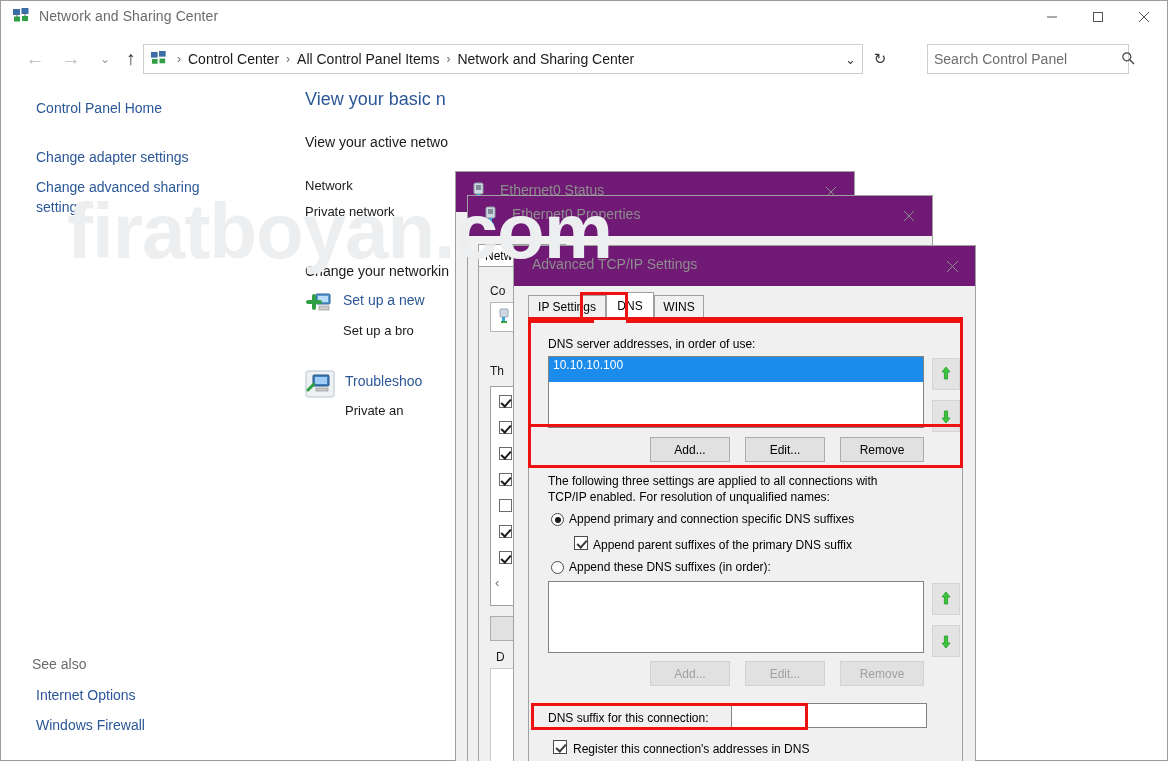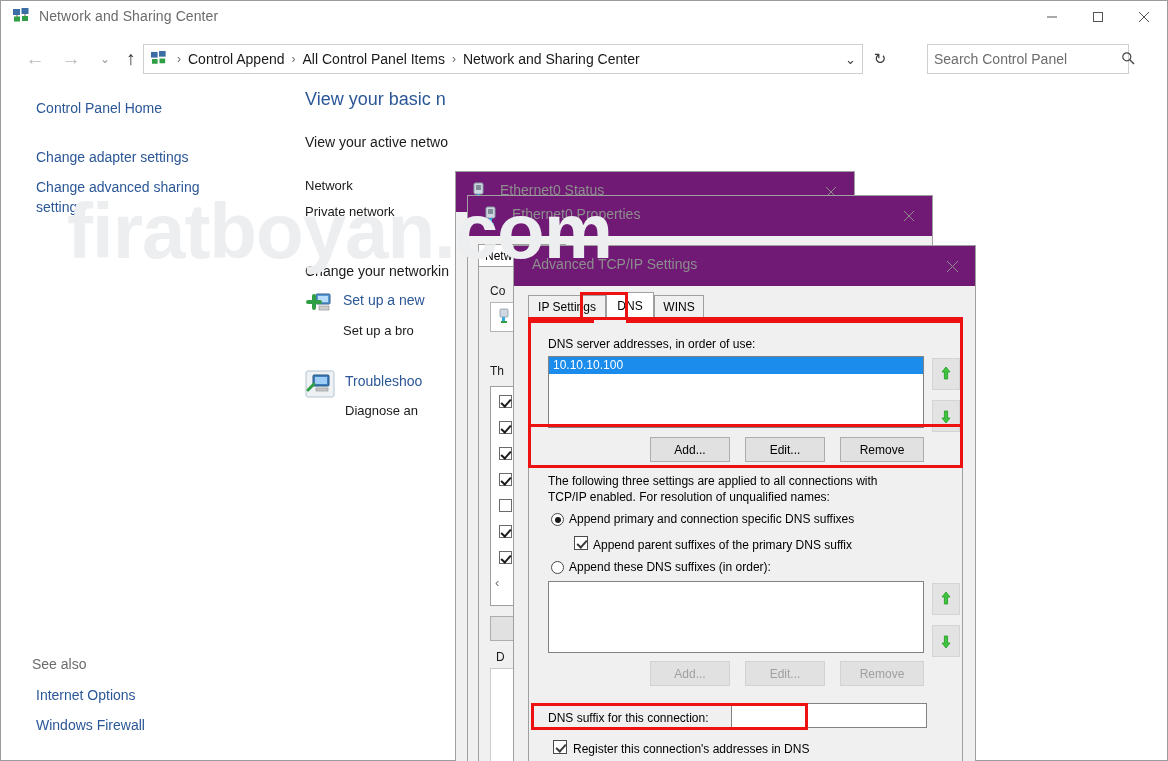"Control Append" span.bc-item { text: Append -> Center }
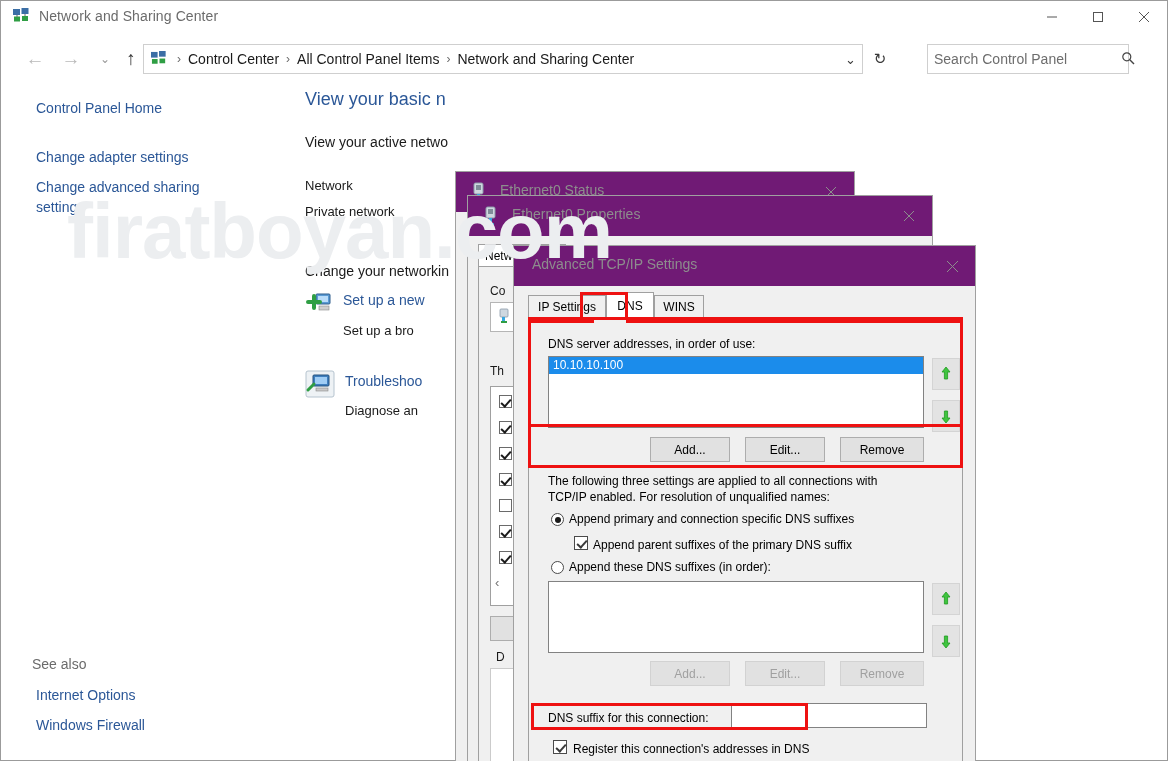"10.10.10.100" .a-listrow { height: 17px -> 25px }
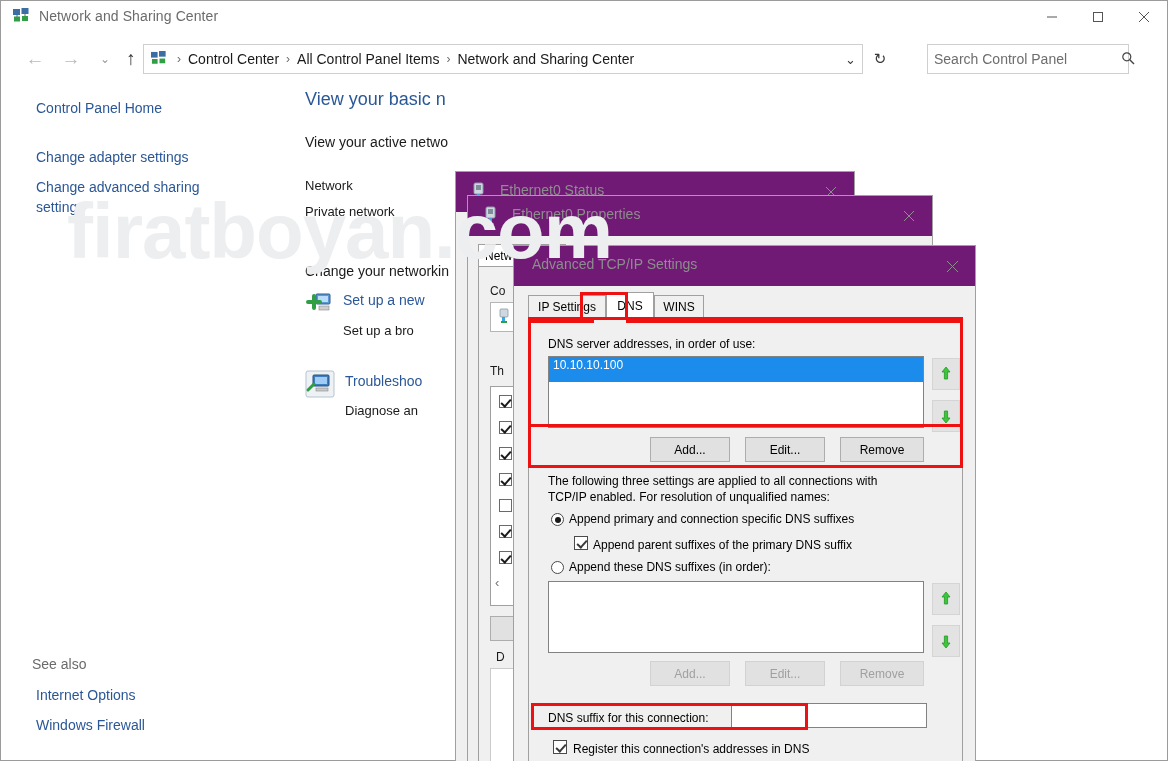"Diagnose an" div.rp-sub { text: Diagnose -> Private }
